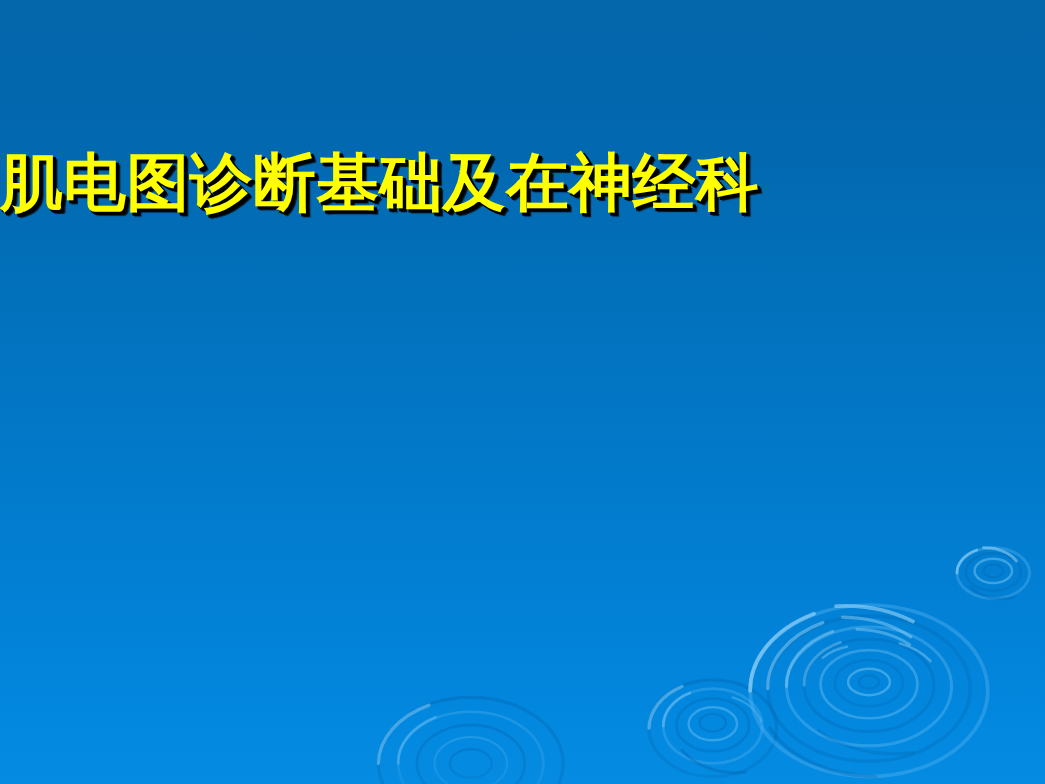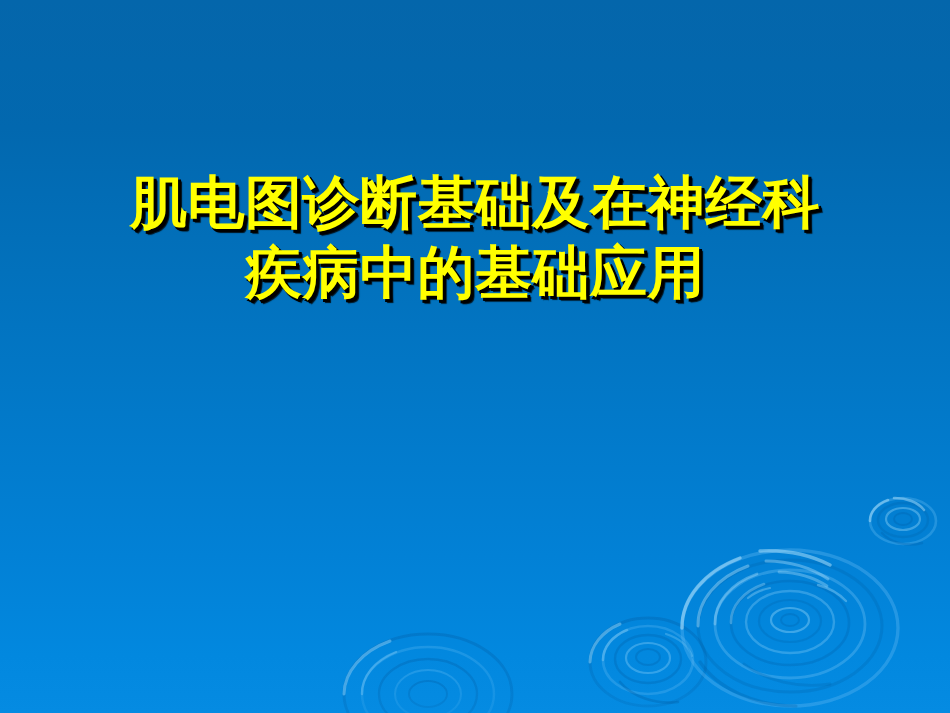"肌电图诊断基础及在神经科" #title-block { margin-top: 36px -> none; text-align: center -> left }
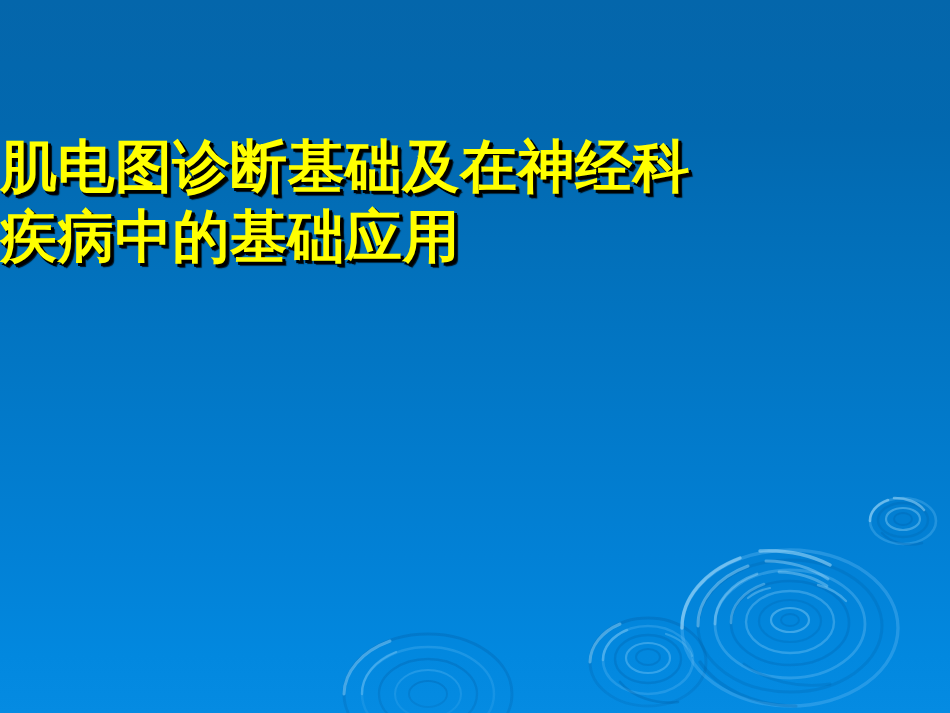"疾病中的基础应用" div.title-line { html: <div>疾病中的基础应用</div> -> none }
